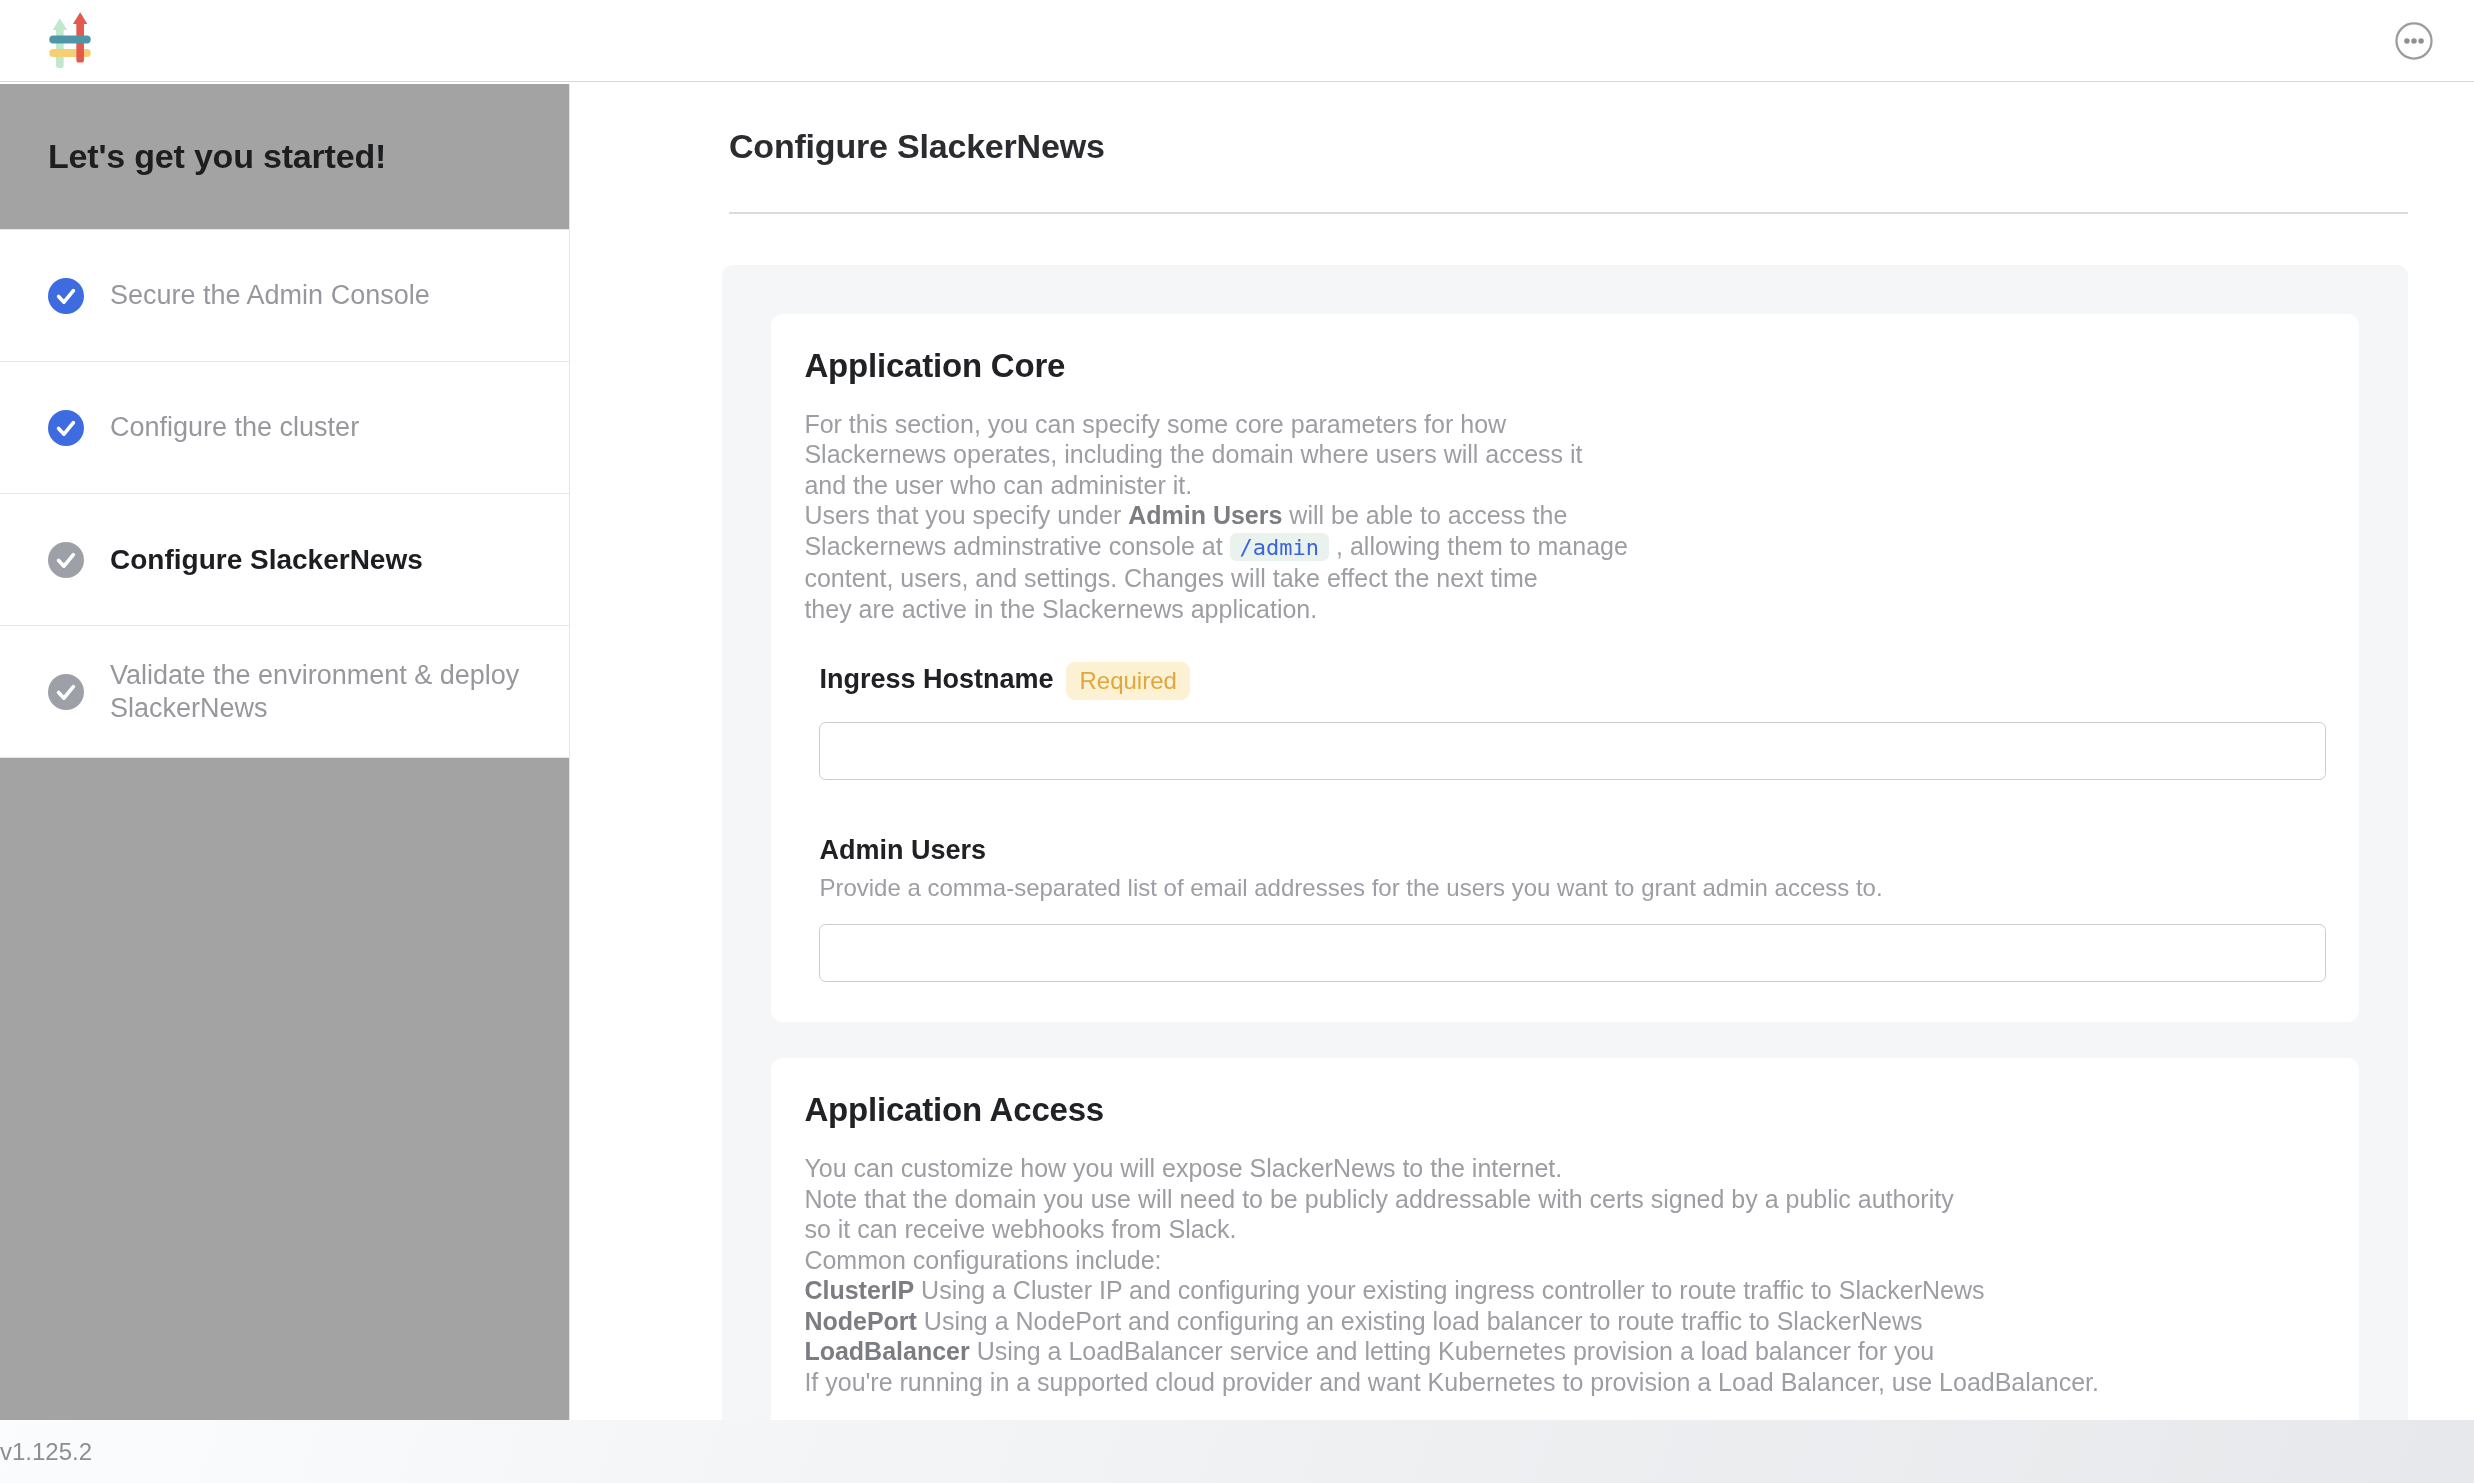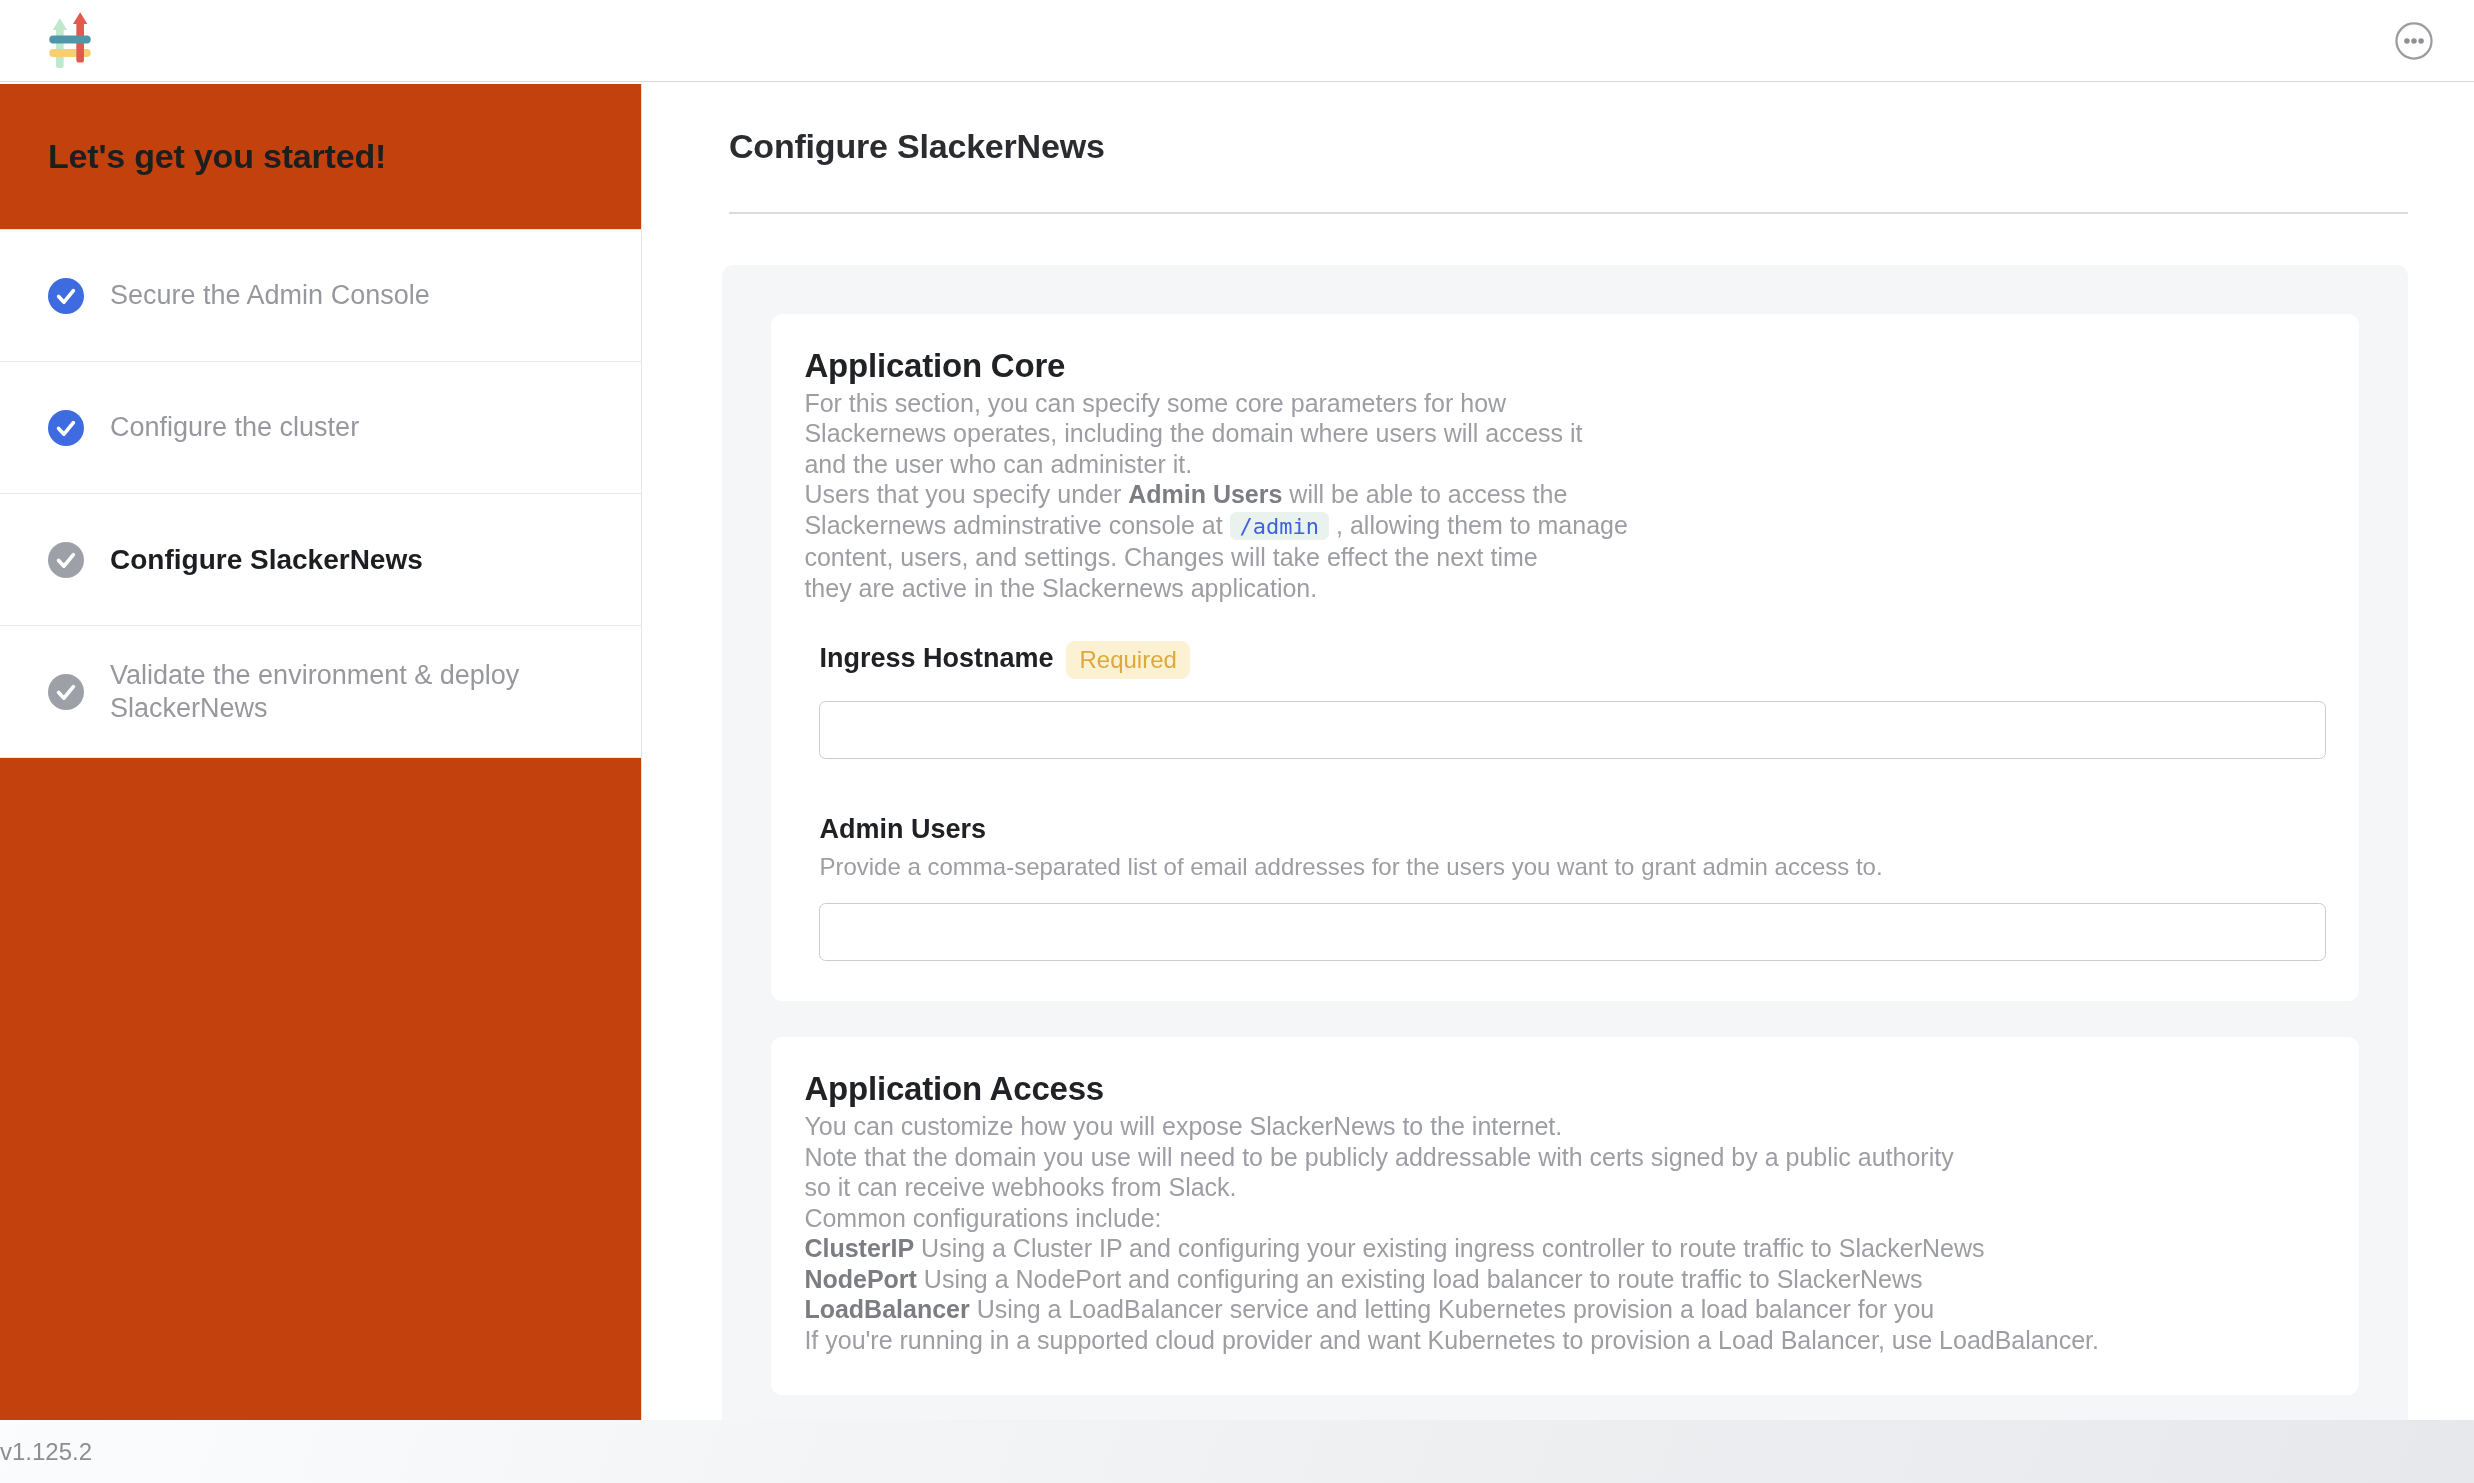"Let's get you started!" aside { background: #c2410c -> #a3a3a3; width: 642px -> 570px }
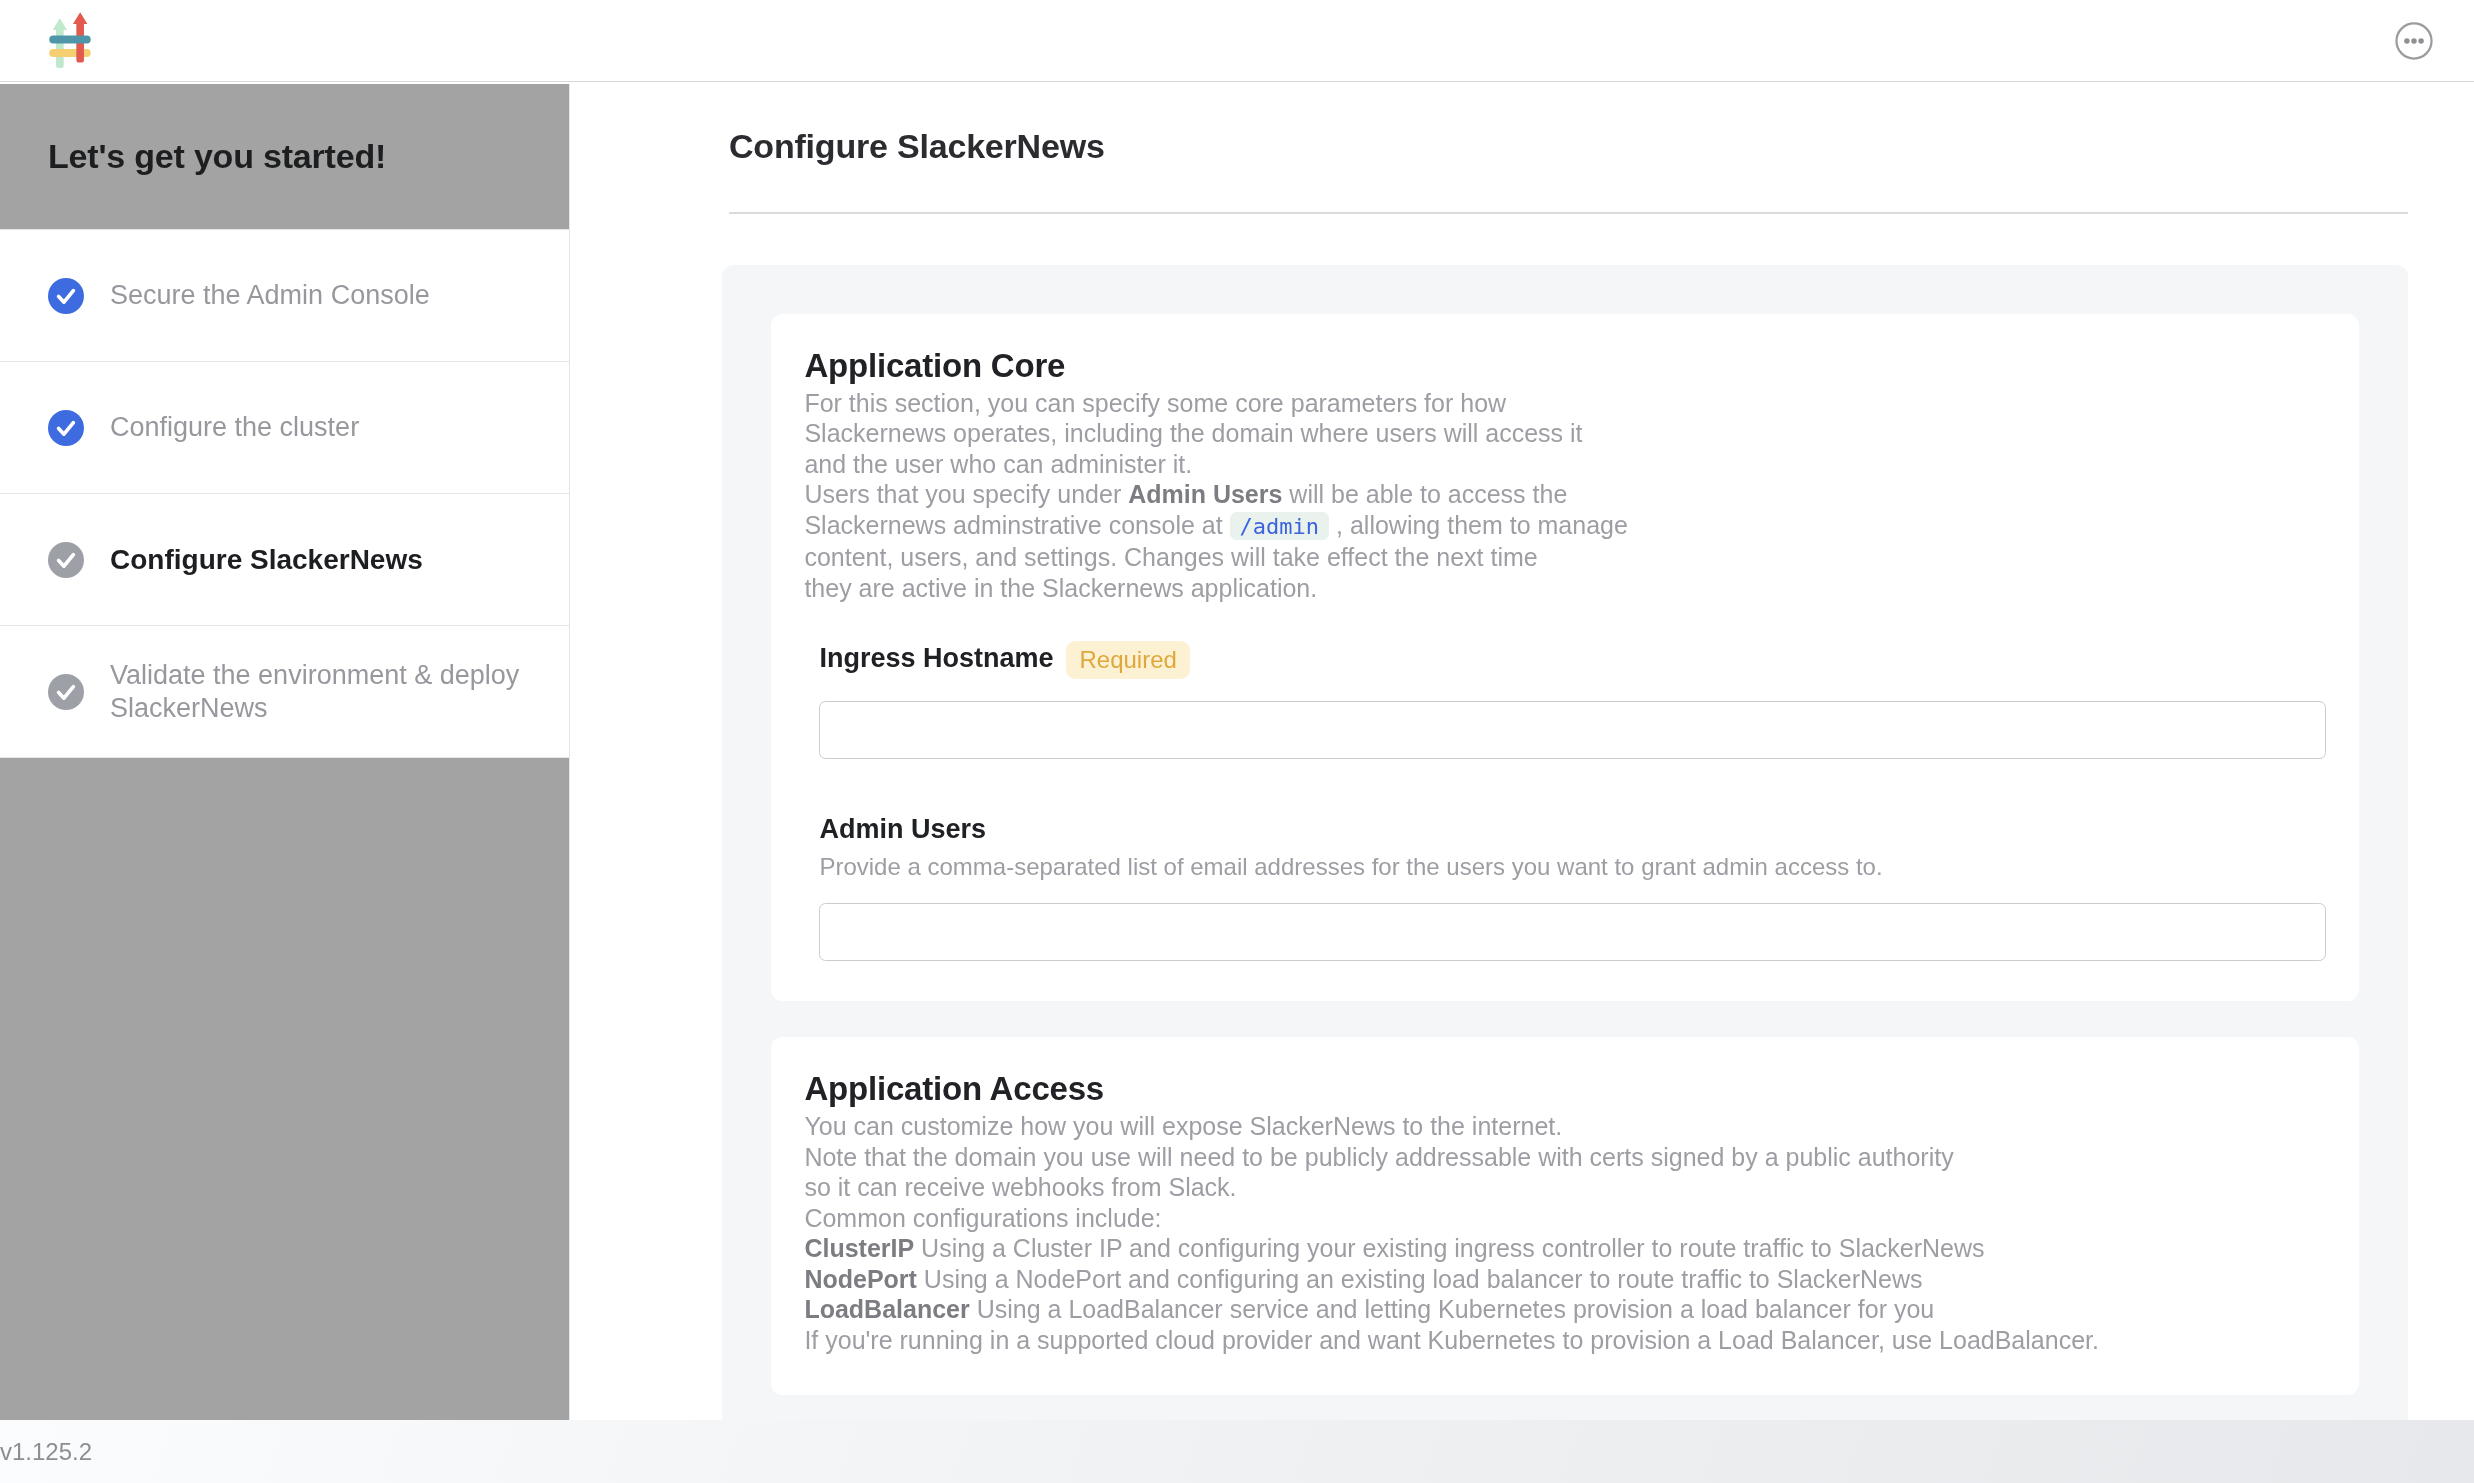"For this section, you can" .intro { margin-top: 3px -> 24px }
